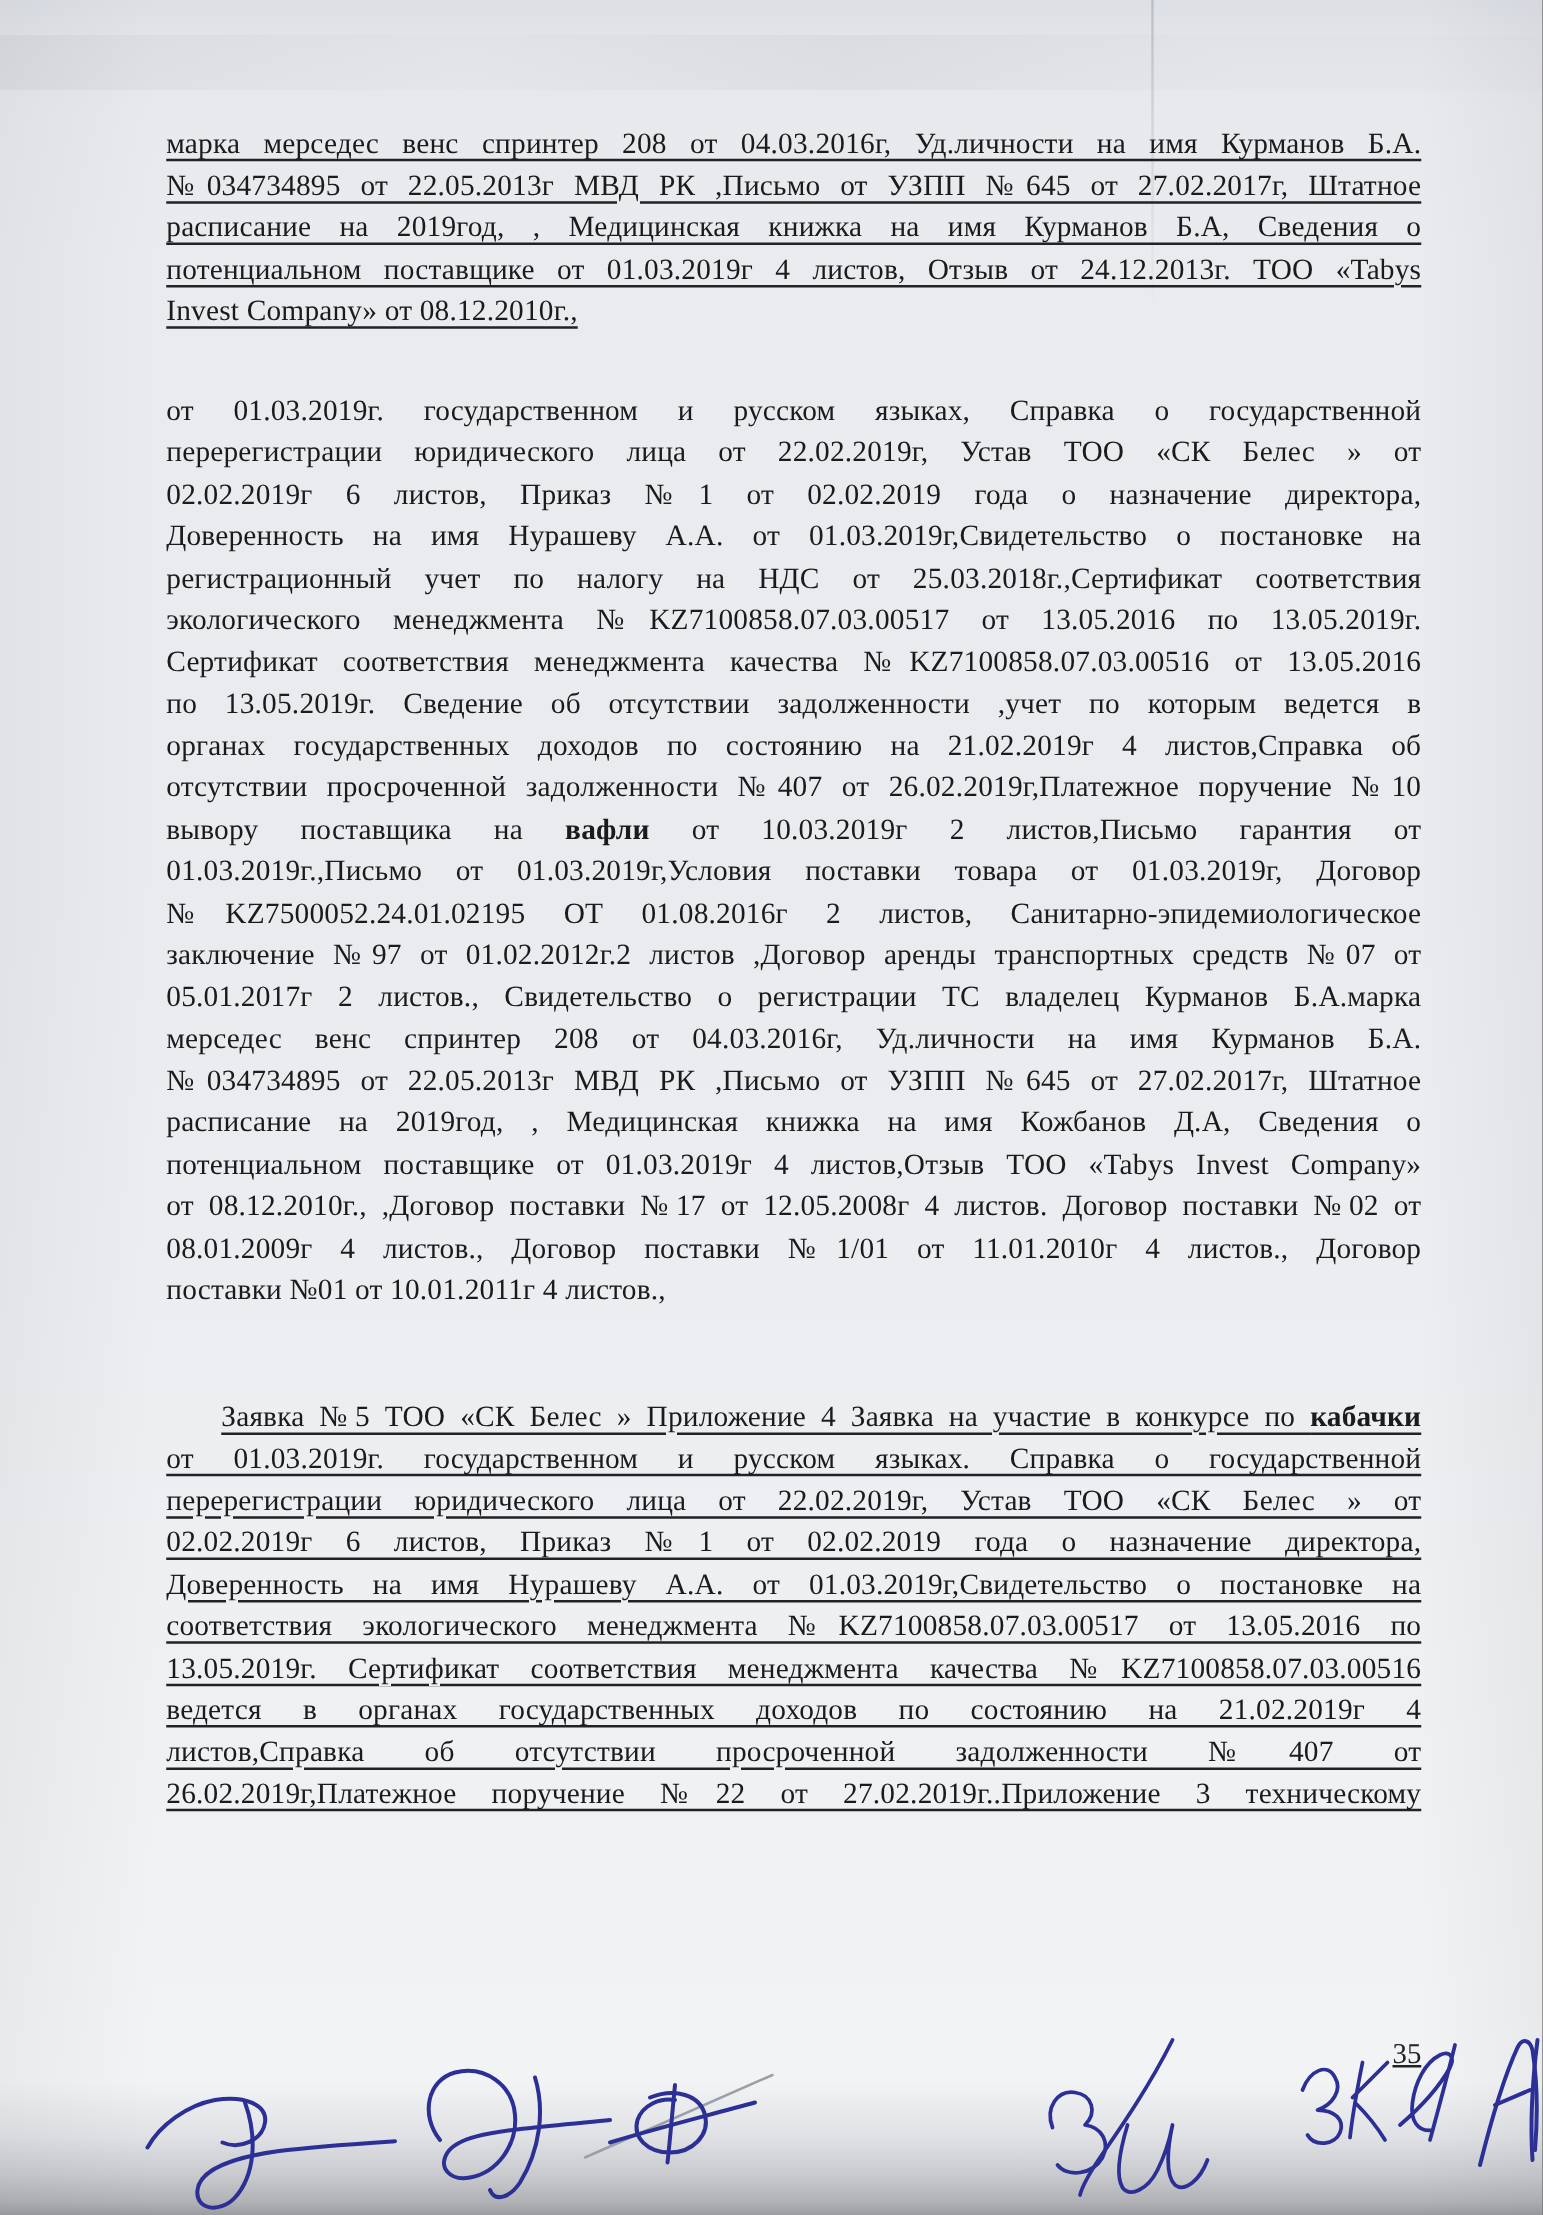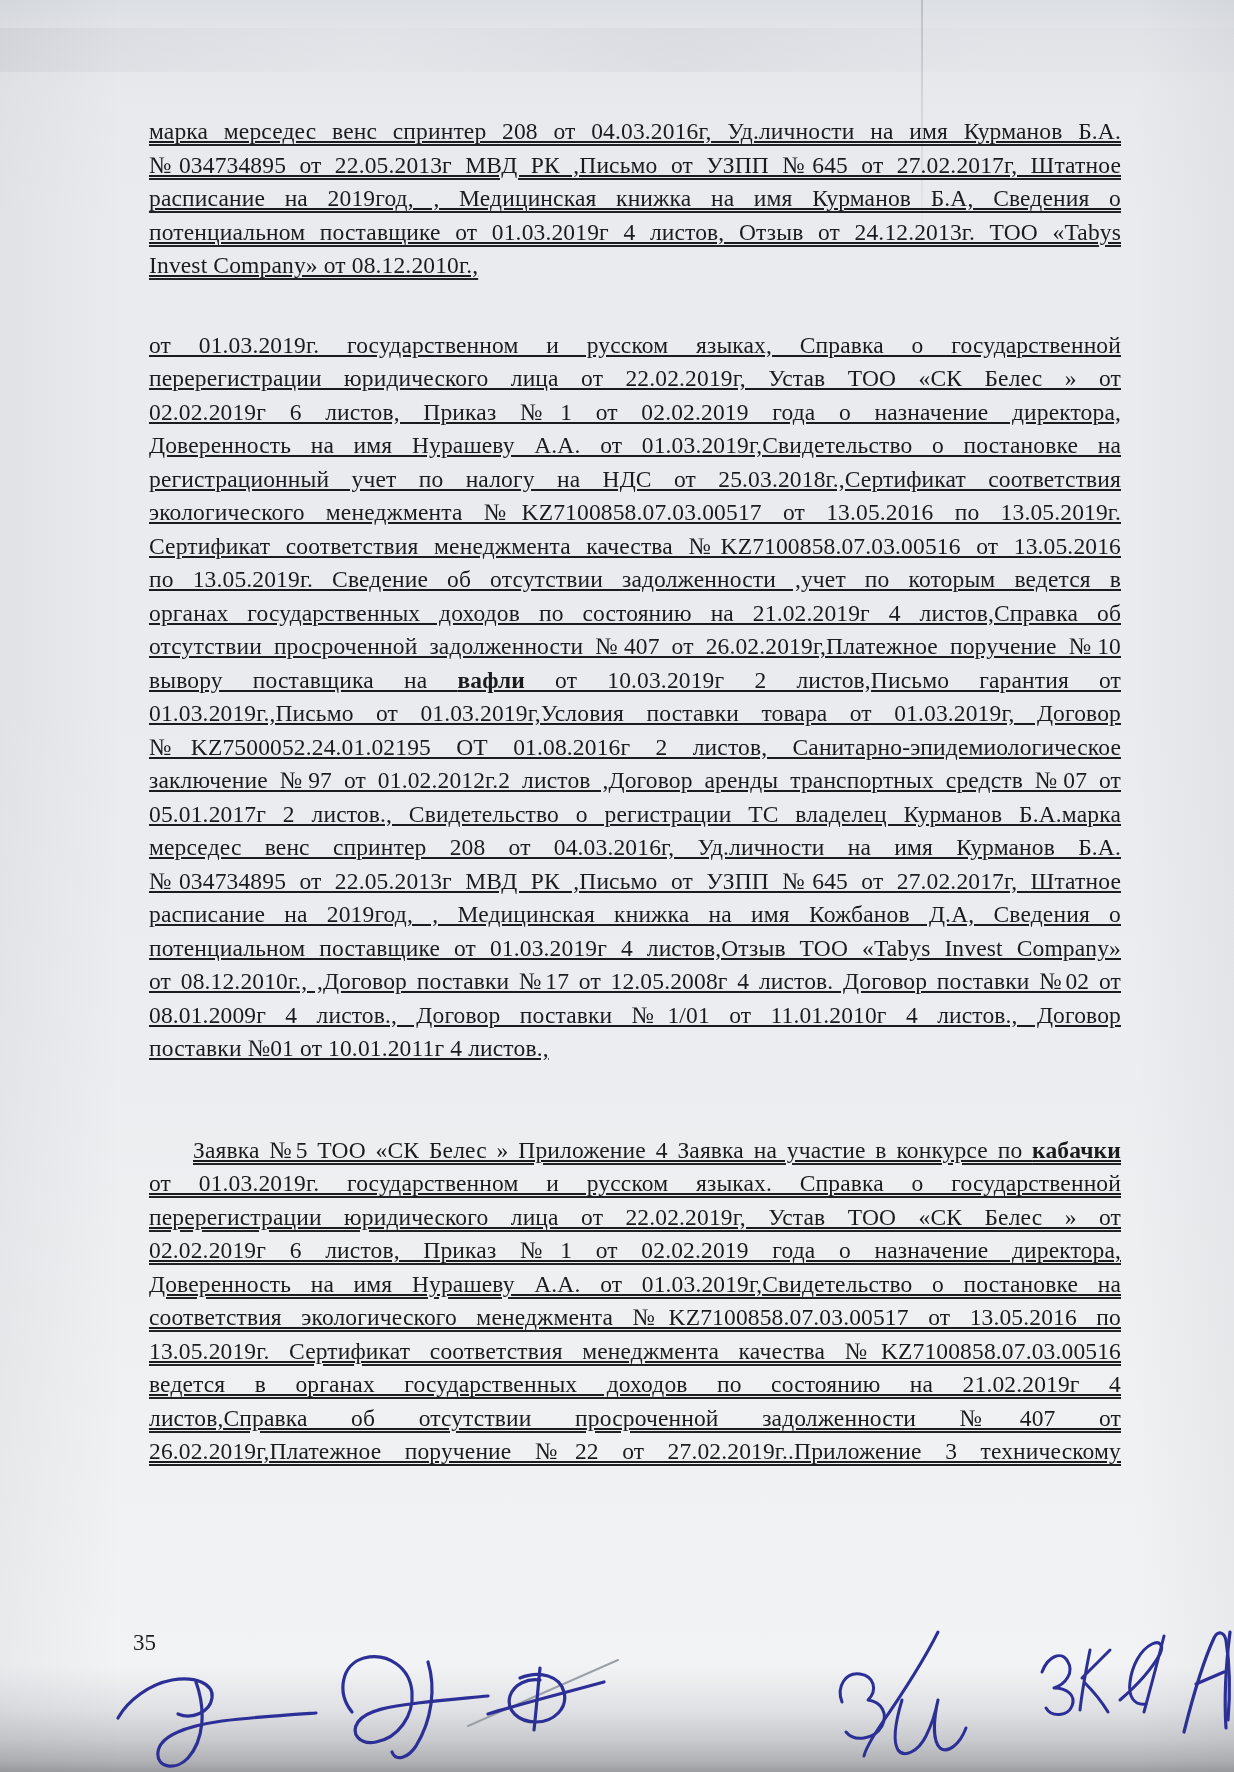"марка мерседес венс спринтер 208" .para { margin: 16px -> 0; text-decoration: underline -> none }
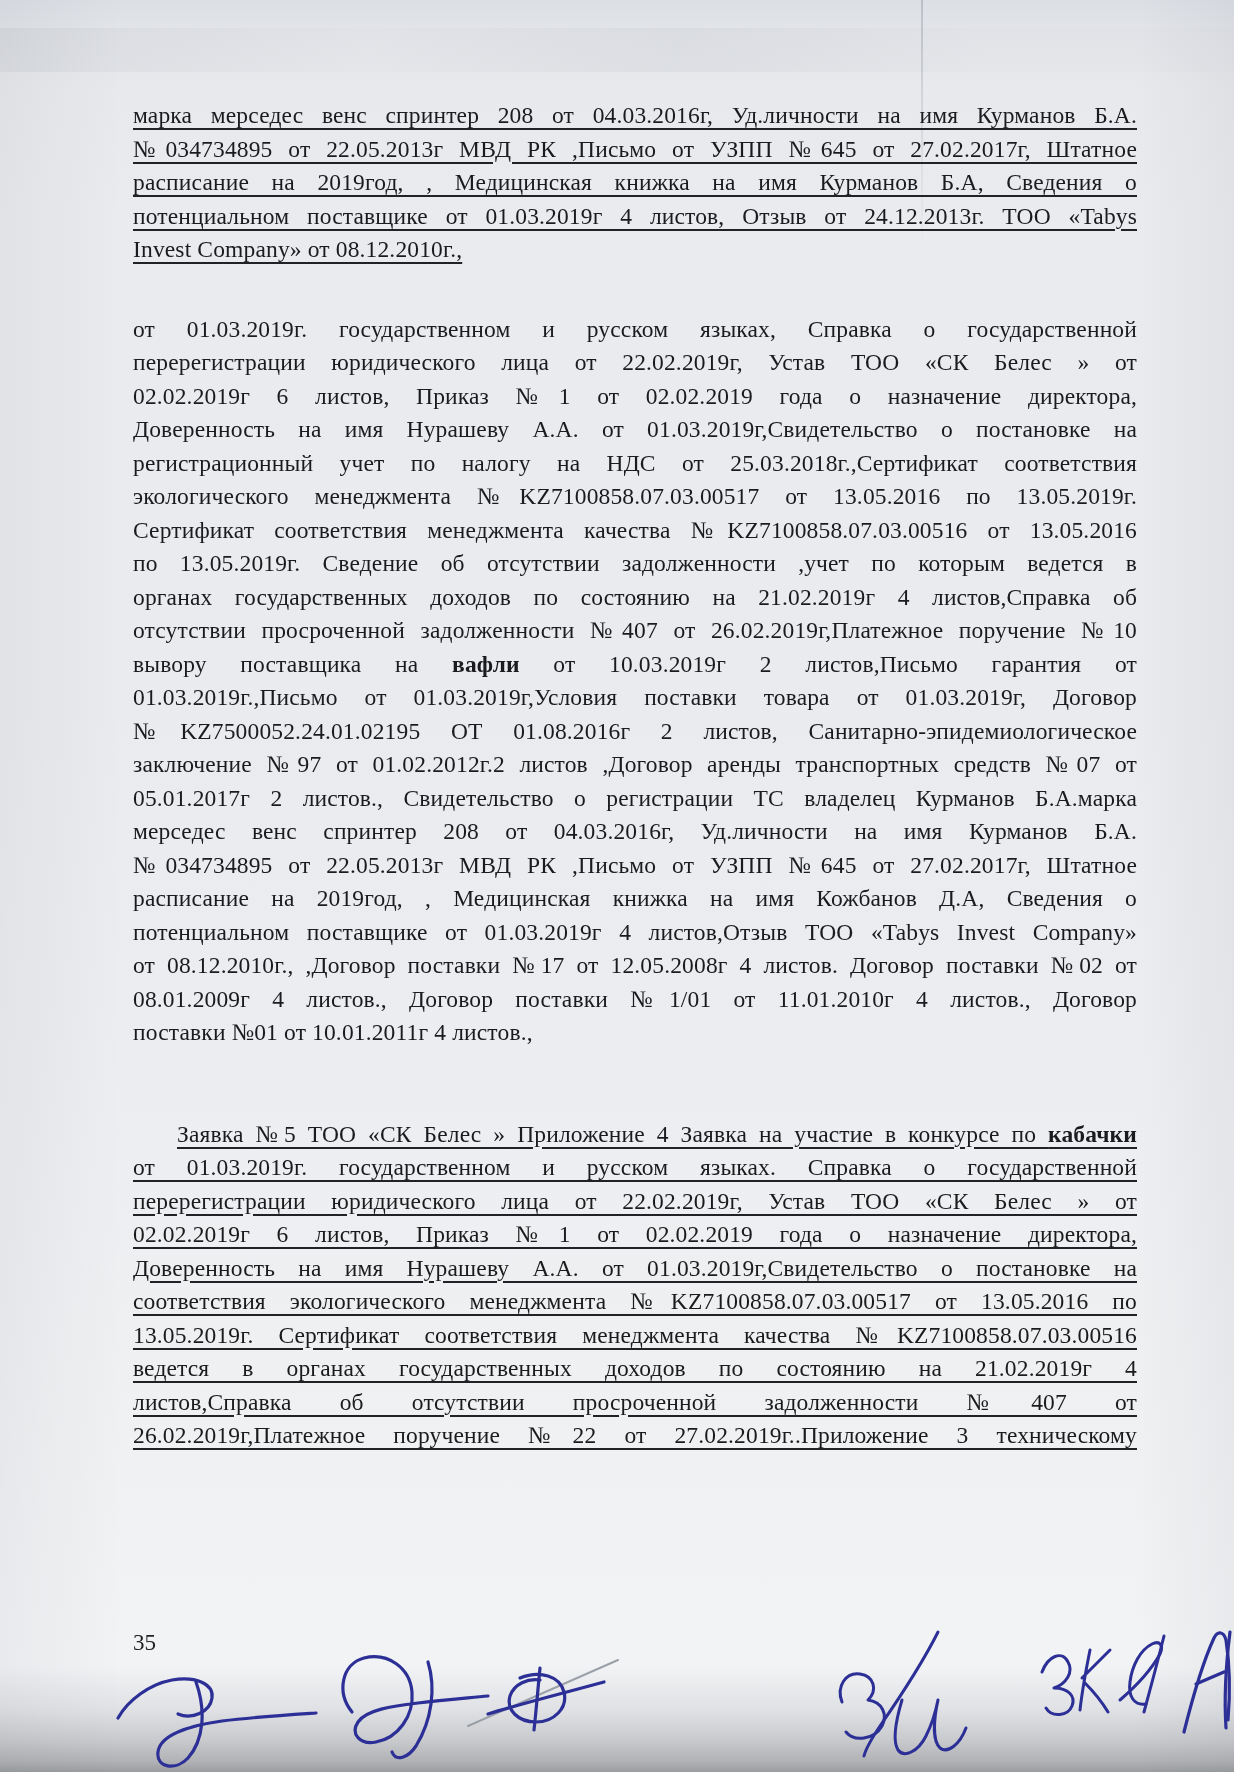"35" .pagenum { text-align: left -> right; text-decoration: none -> underline }
